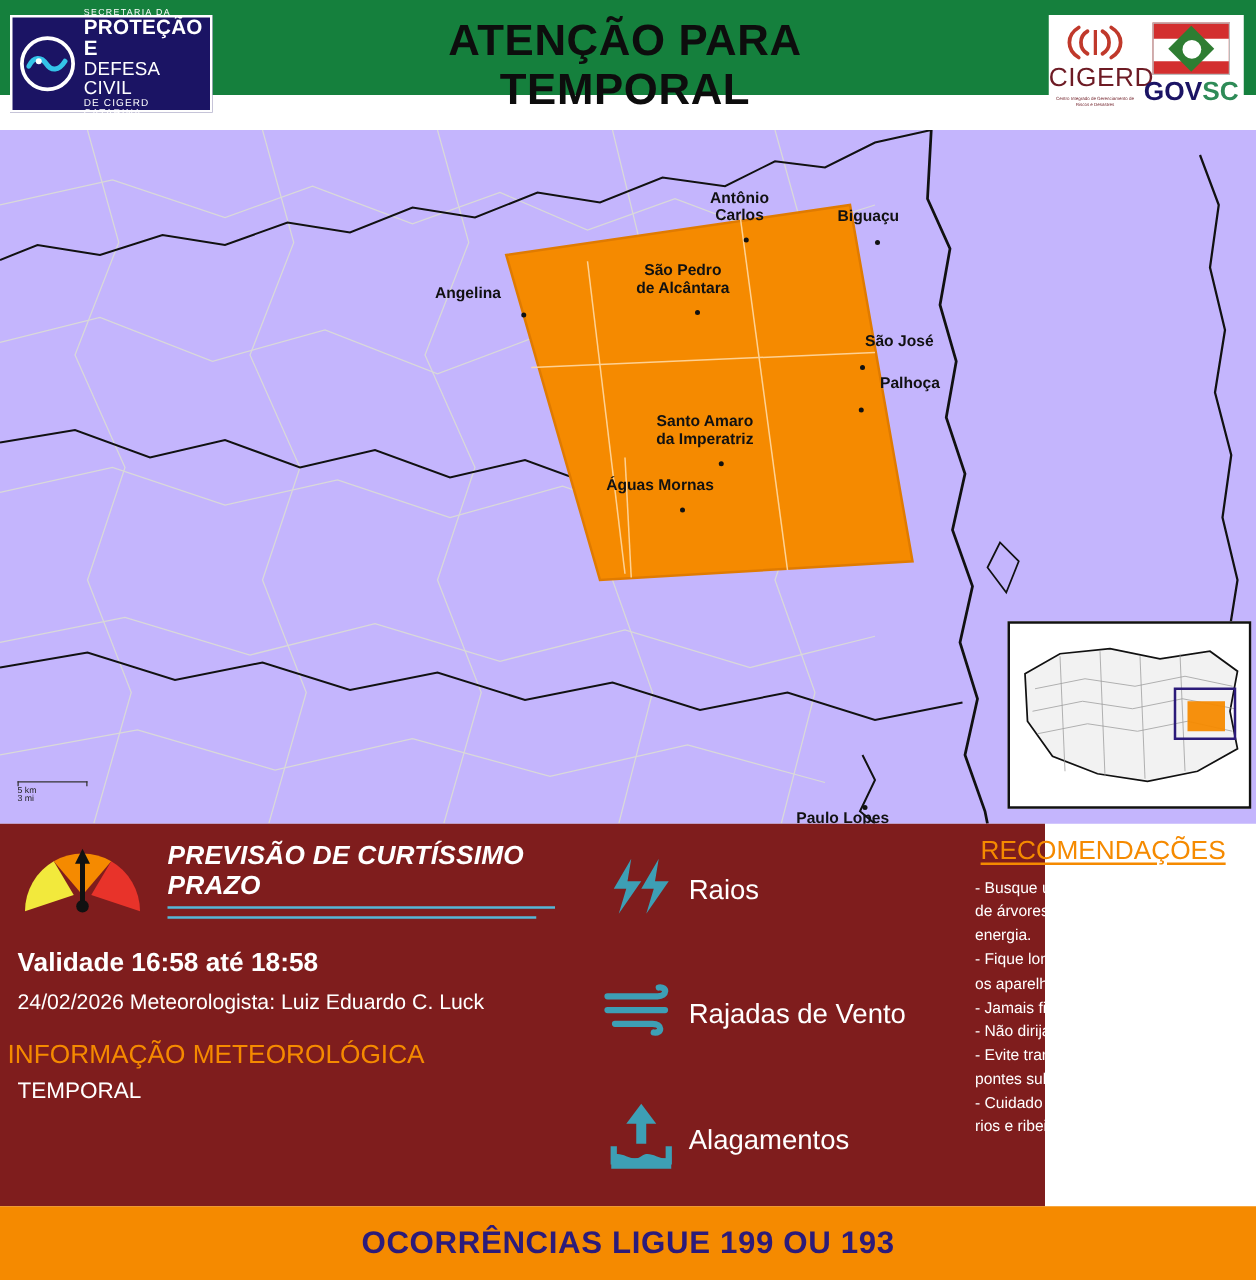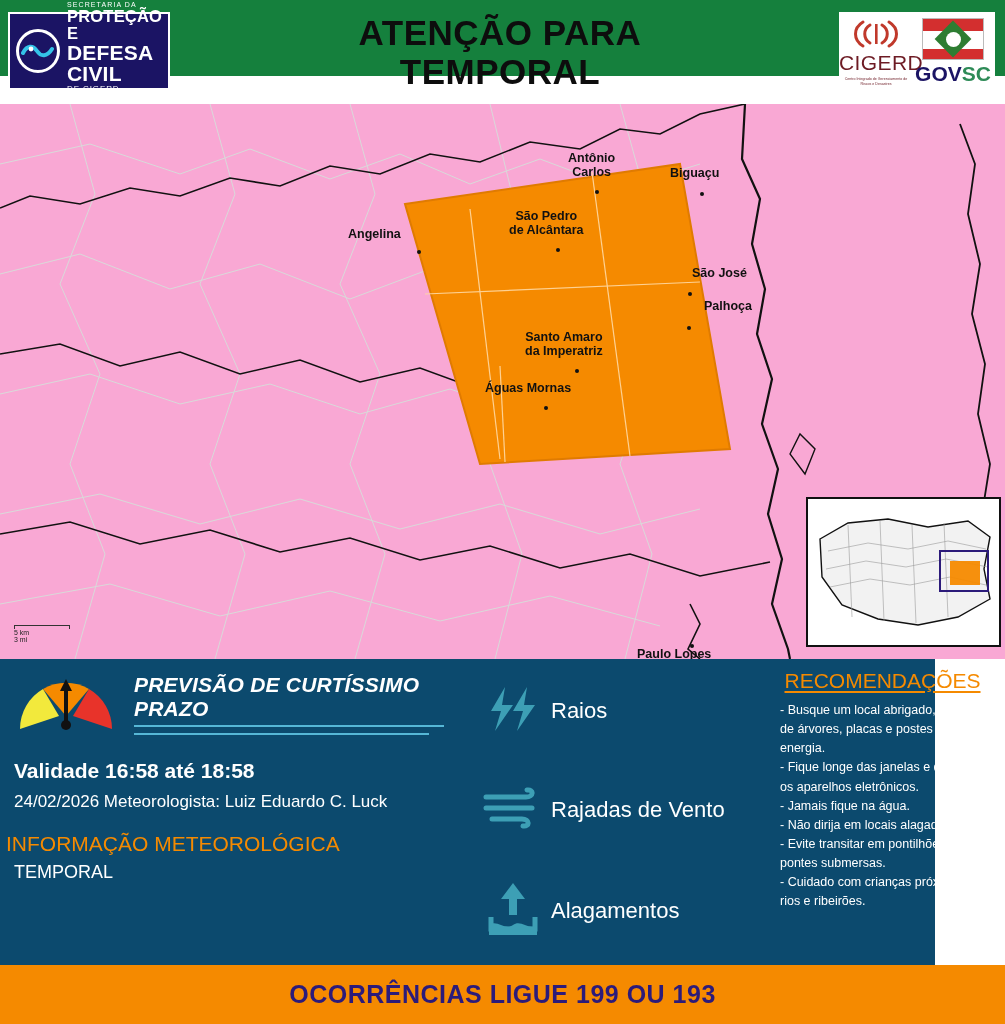"DEFESA CIVIL" .logo-left .l3 { font-size: 21px -> 15px; font-weight: bold -> normal }
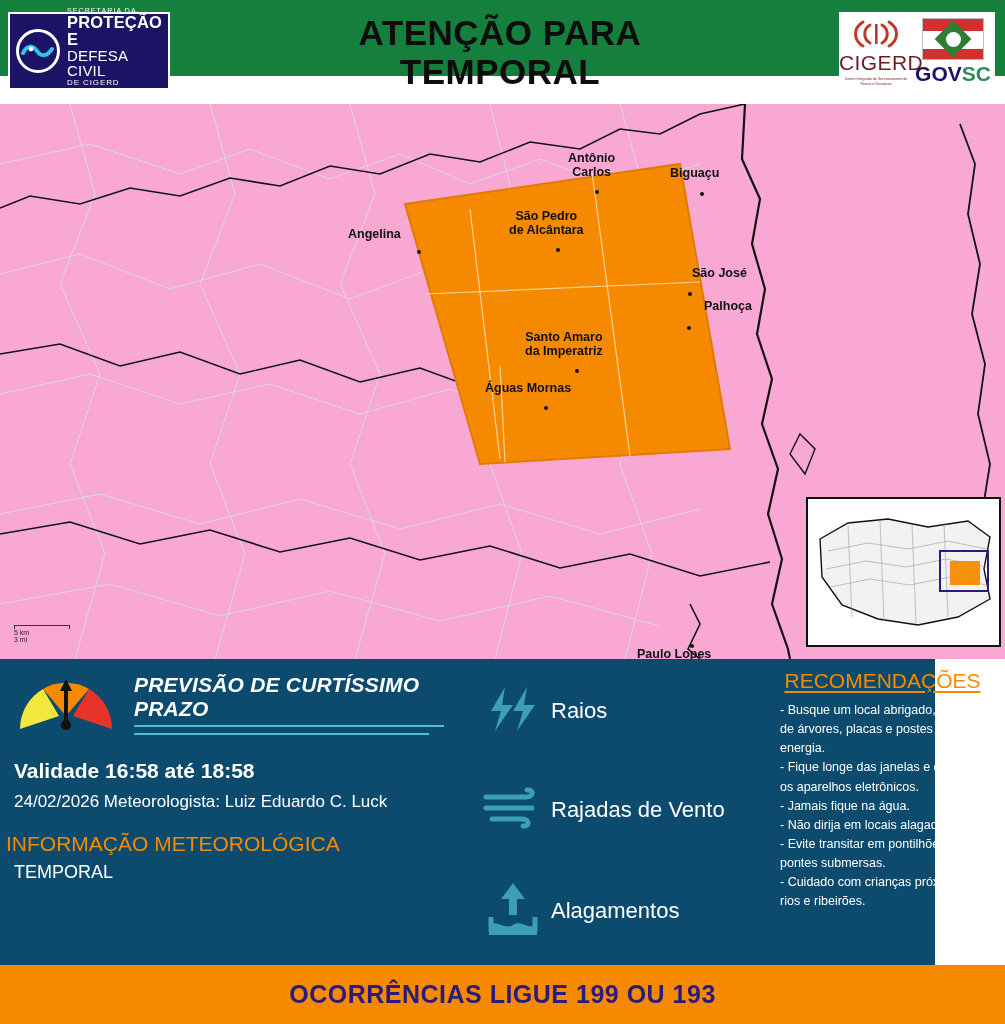"Antônio" .map { background: #f9a8d4 -> #c4b5fd }
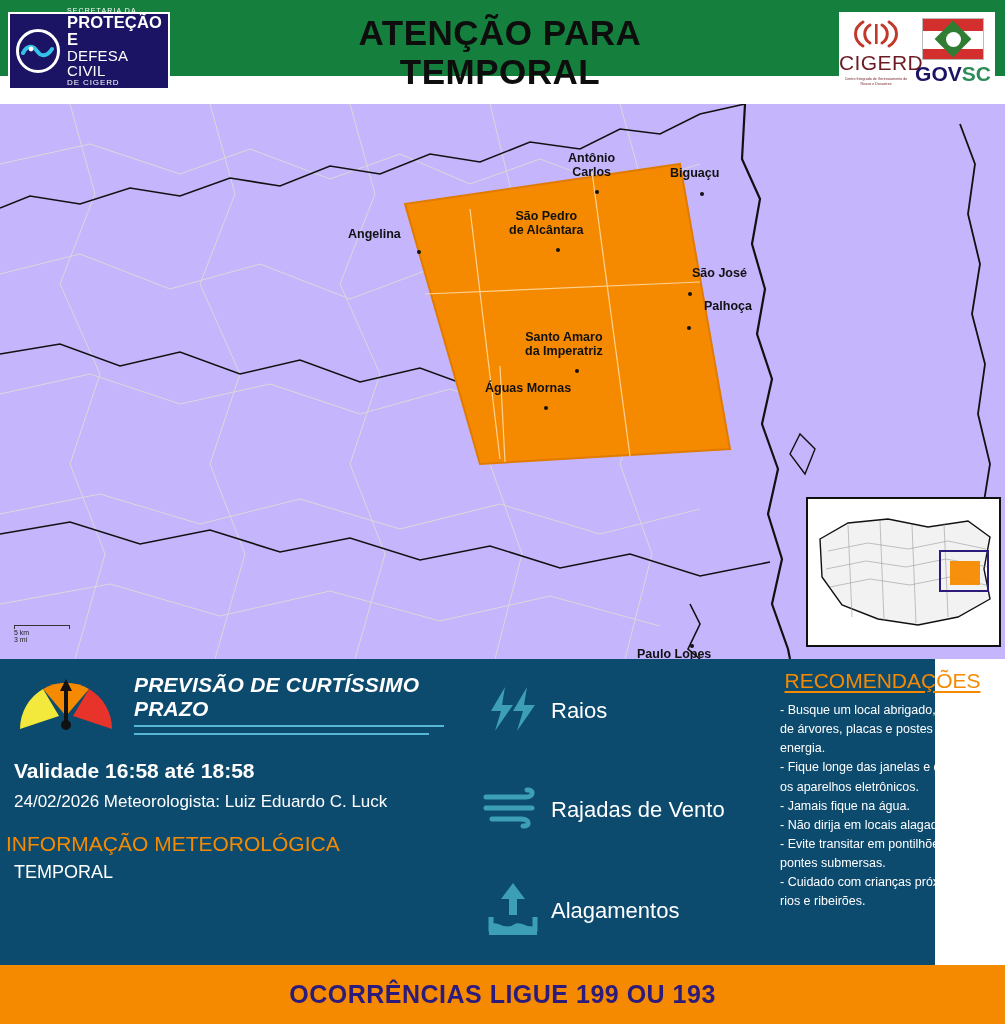"PREVISÃO DE CURTÍSSIMO PRAZO" .info { background: #0c4a6e -> #7f1d1d; width: 935px -> 836px }
